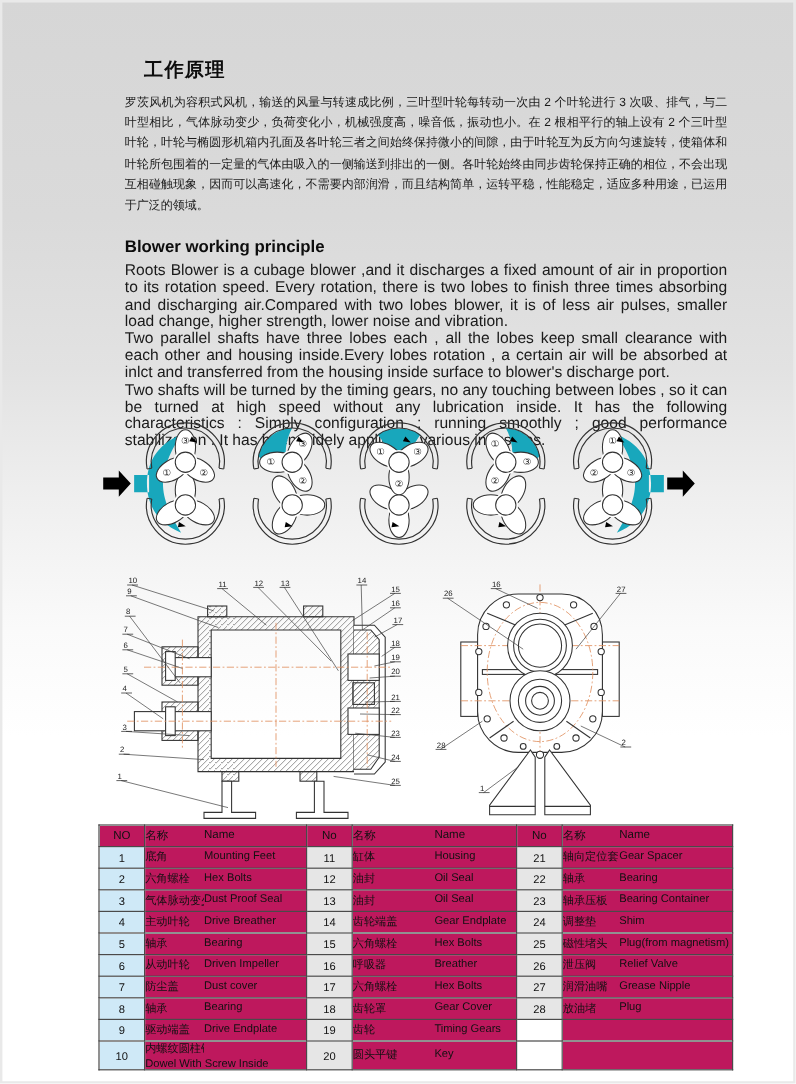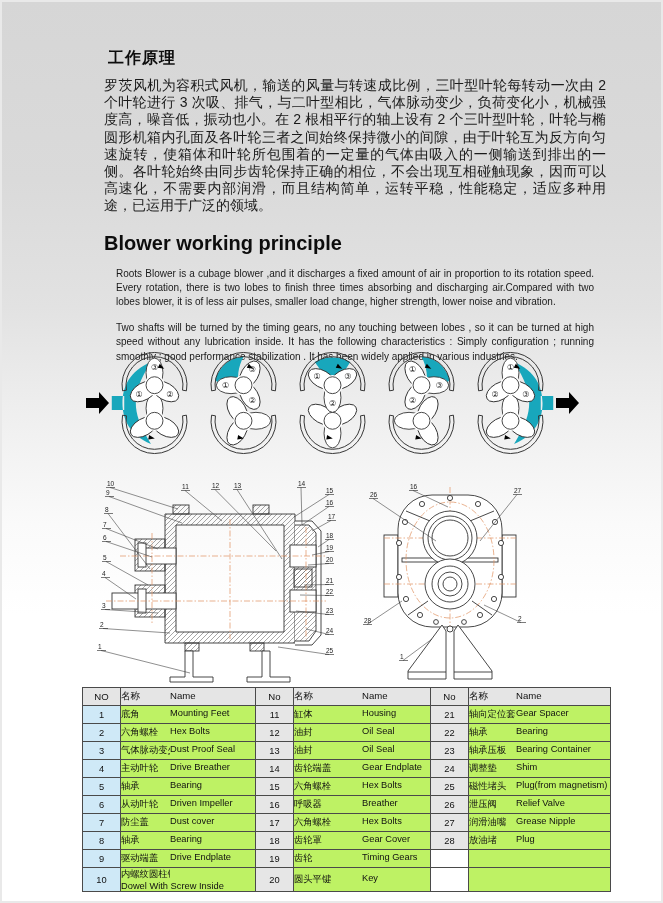"工作原理" .zh-title { margin: 48px 0 8px 4px -> 48px 0 8px 16px }
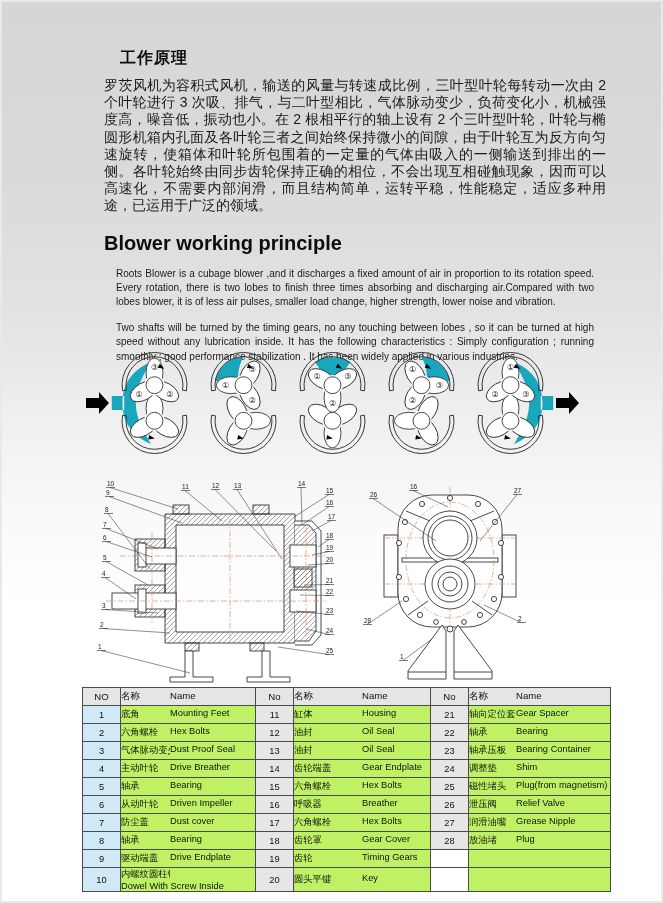"罗茨风机为容积式风机，输送的风量与转速成比例，三叶型叶轮每转动一次由 2" .zh-body { font-size: 14px -> 10px }
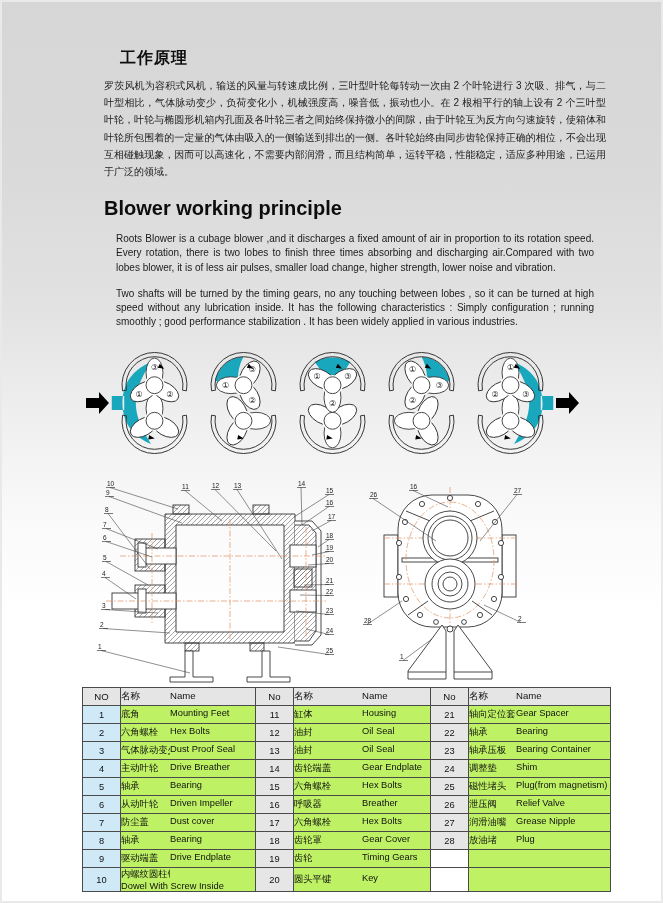"Blower working principle" .en-title { font-size: 20px -> 14px }
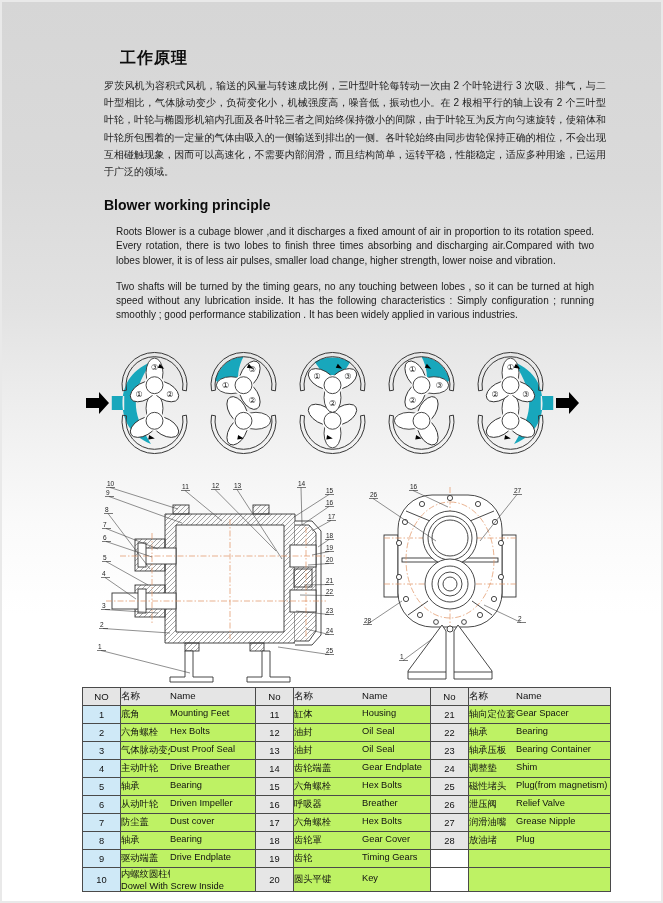"Roots Blower is a cubage" .en-body p { font-size: 10px -> 13px; margin: 12px -> 0 }
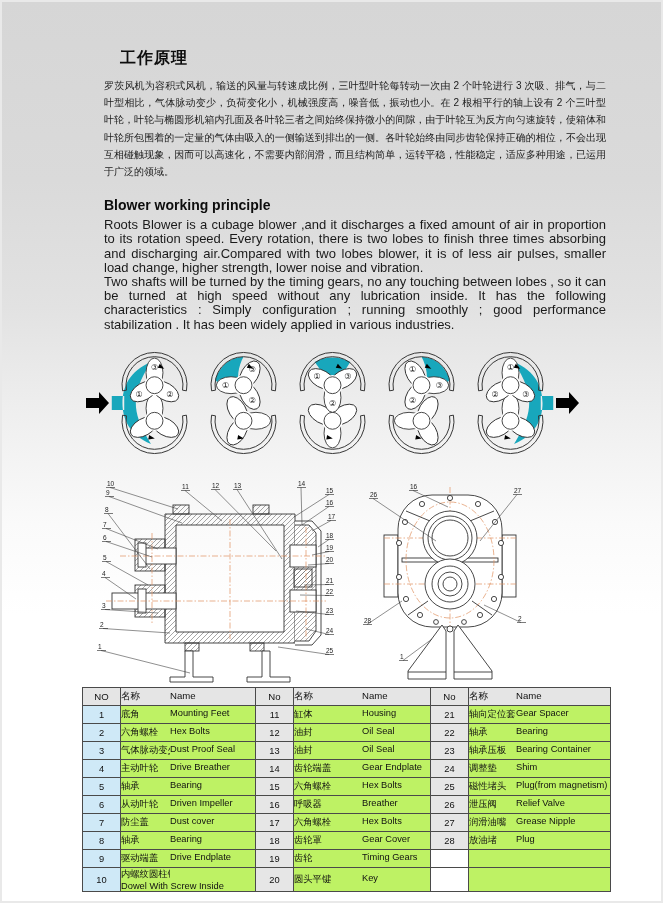"Two parallel shafts have three" p { html: none -> <p>Two parallel shafts have three lobes each , all the lobes keep small clearance with each other and housing inside.Every lobes rotation , a certain air will be absorbed at inlct and transferred from the housing inside surface to blower's discharge port.</p> }
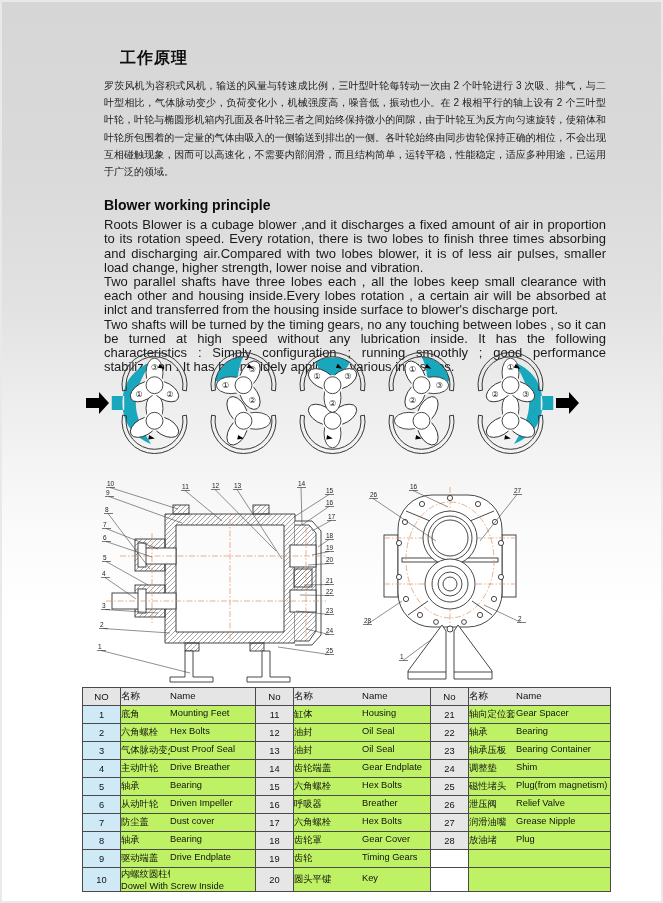"NO" table.parts th { background: #e5e5e5 -> #be185d }
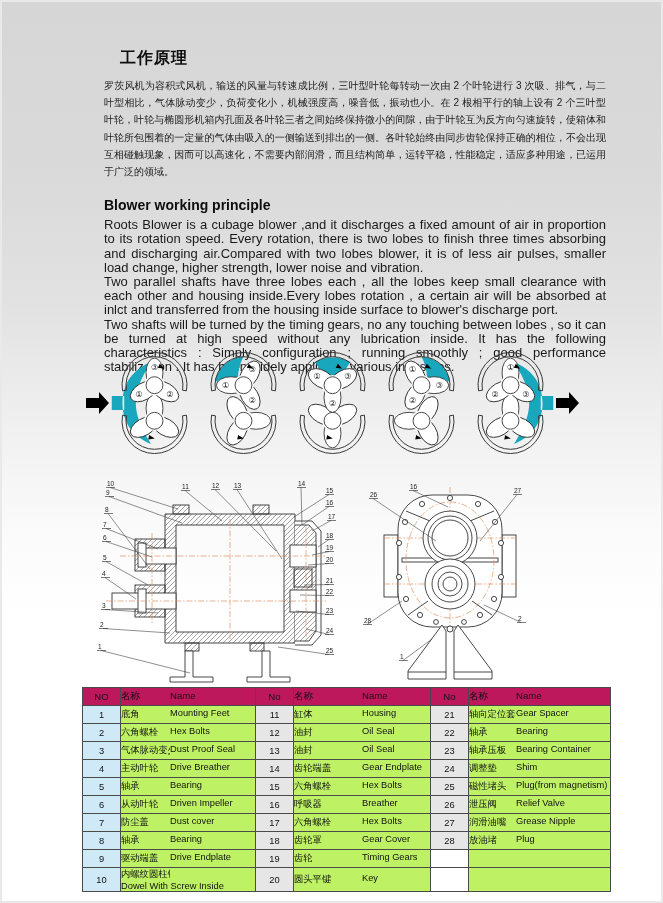"底角 Mounting Feet" td.namecell,th.namecell { background: #bef264 -> #be185d }
